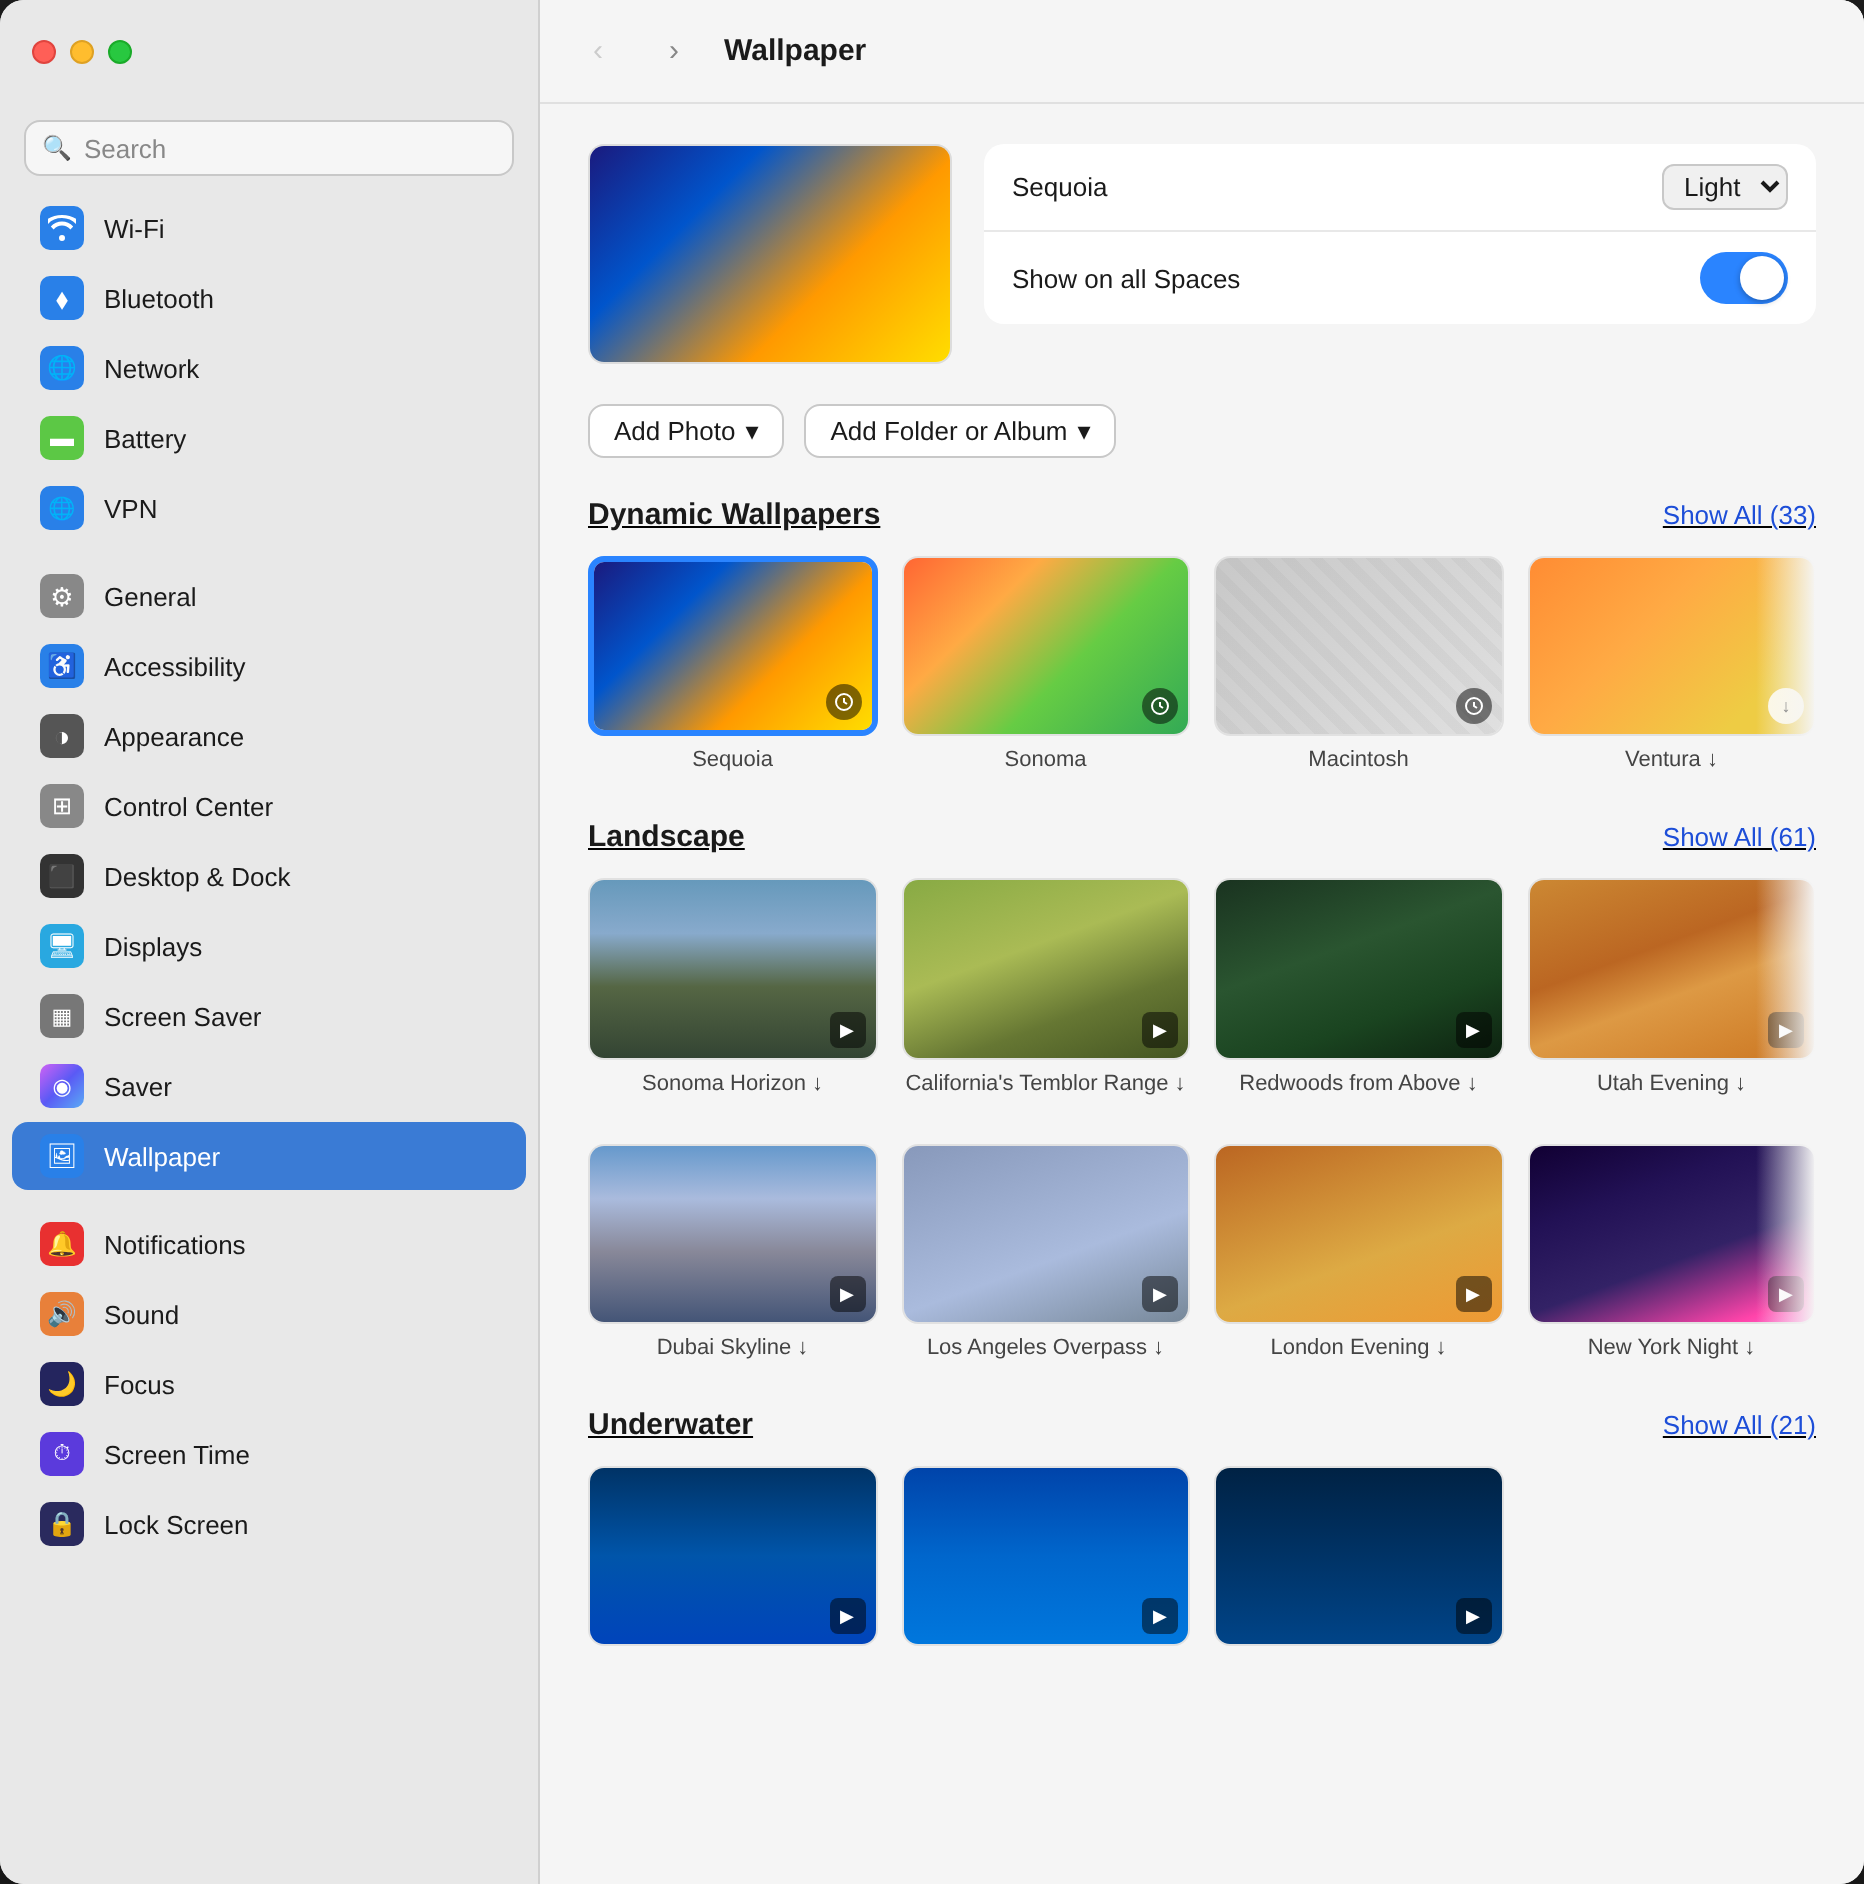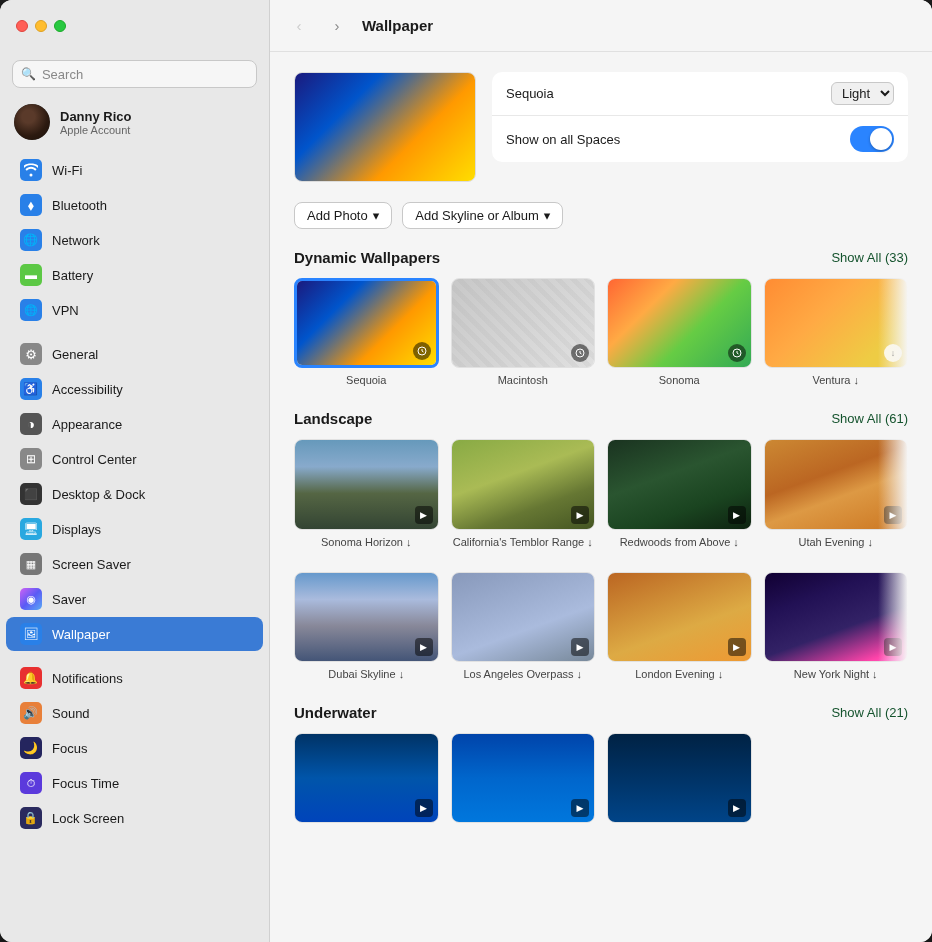"Danny Rico" div.user-section { html: <div> <div> <div></div> </div> <div> <span>Danny Rico</span> <span>Apple Account</span> </div> </div> -> none }
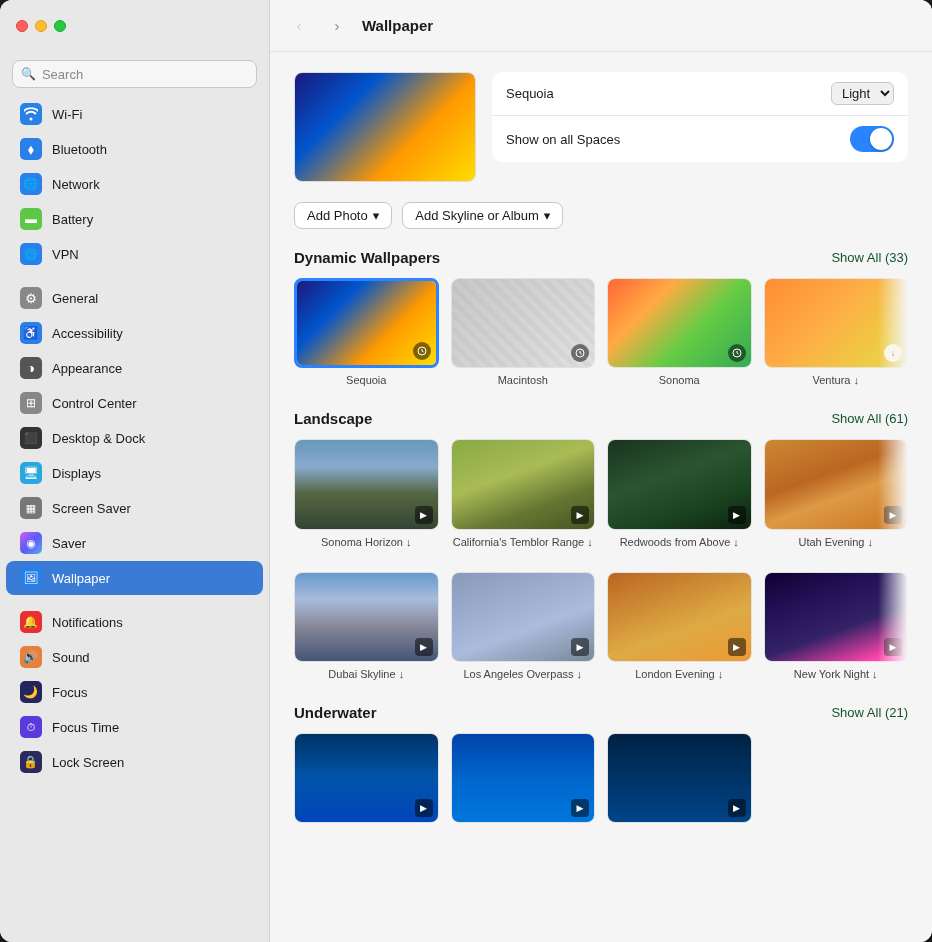"Add Skyline or Album" span { text: Skyline -> Folder }
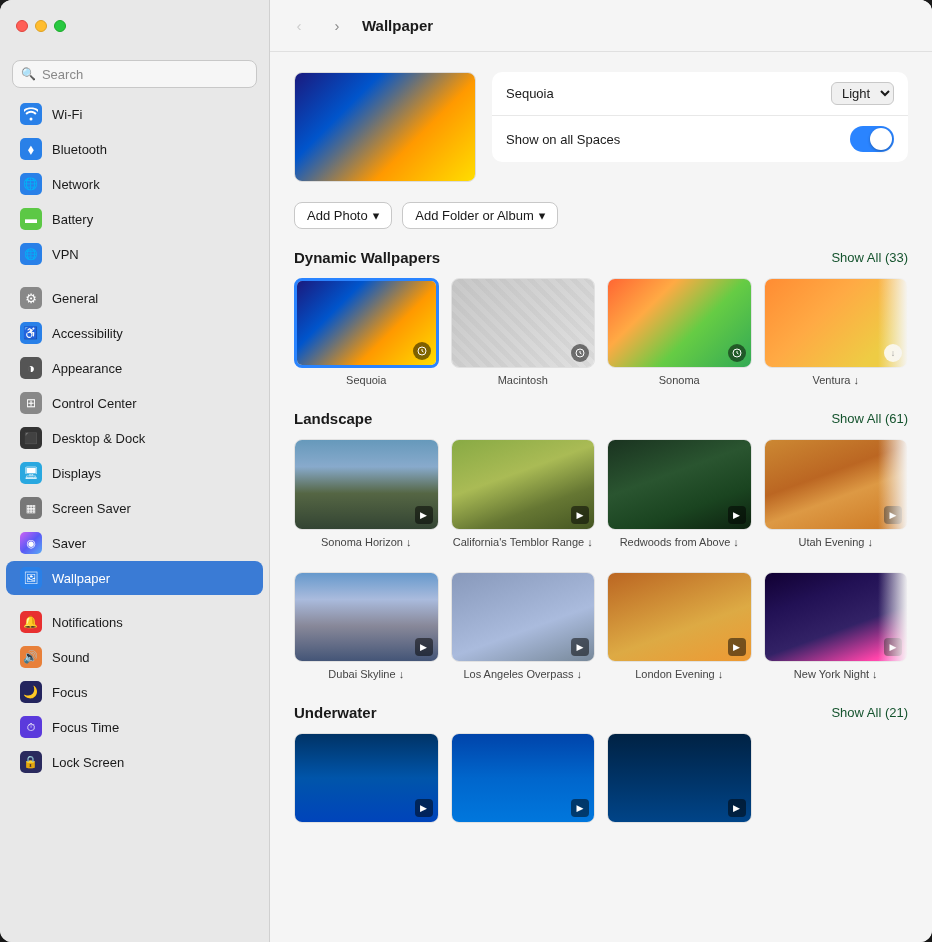"Dynamic Wallpapers" .section-header { text-decoration: none -> underline }
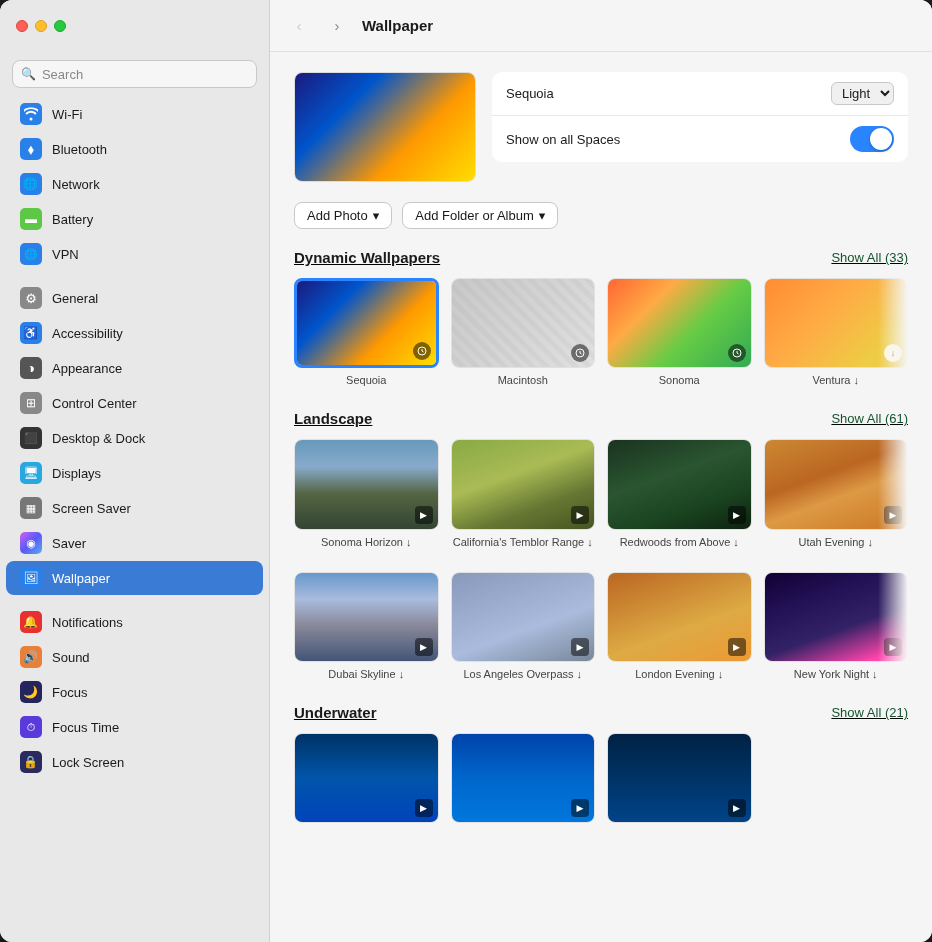"Show All (33)" .show-all { color: #14532d -> #1d4ed8 }
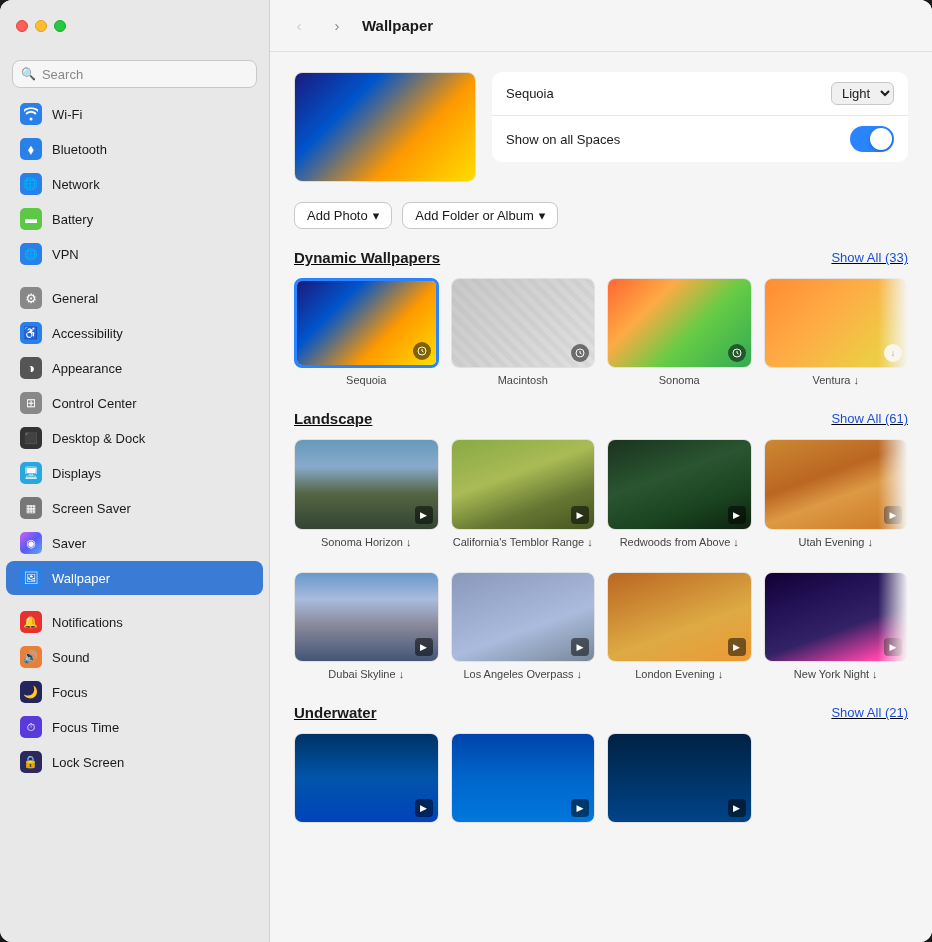"Macintosh" div.wallpaper-thumb { order: before "Sonoma" -> after "Sonoma" }
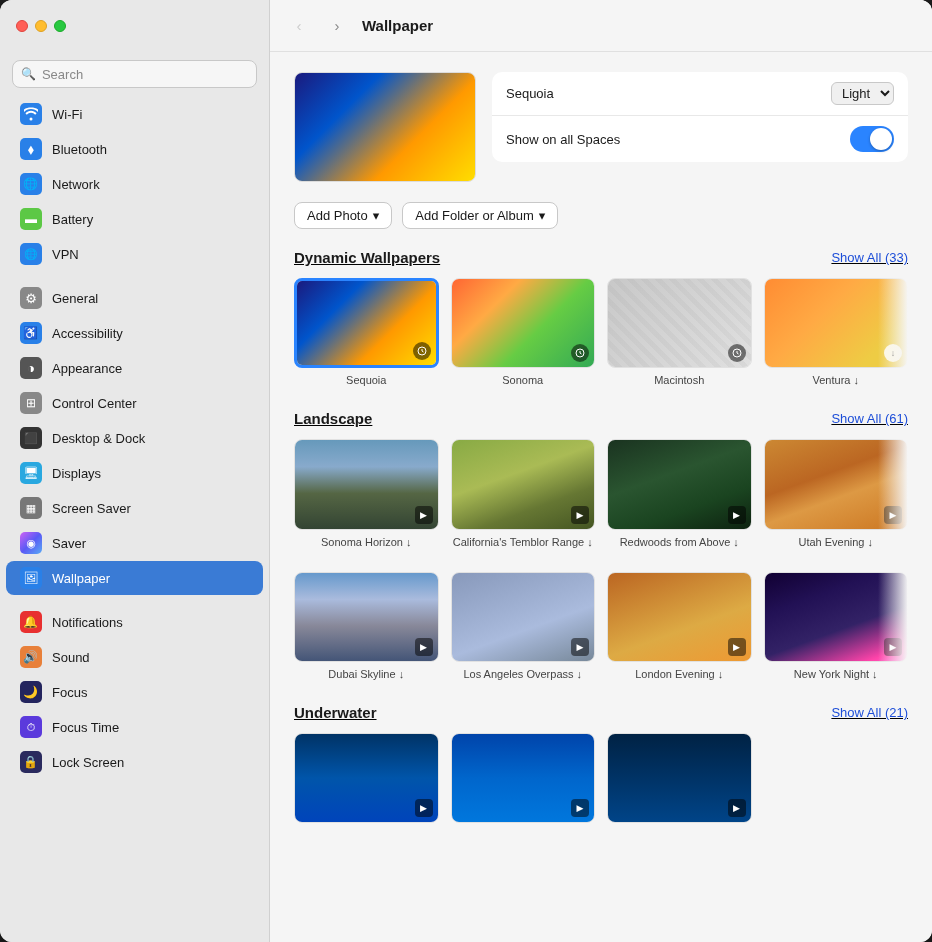"Focus Time" span.item-label { text: Focus -> Screen }
